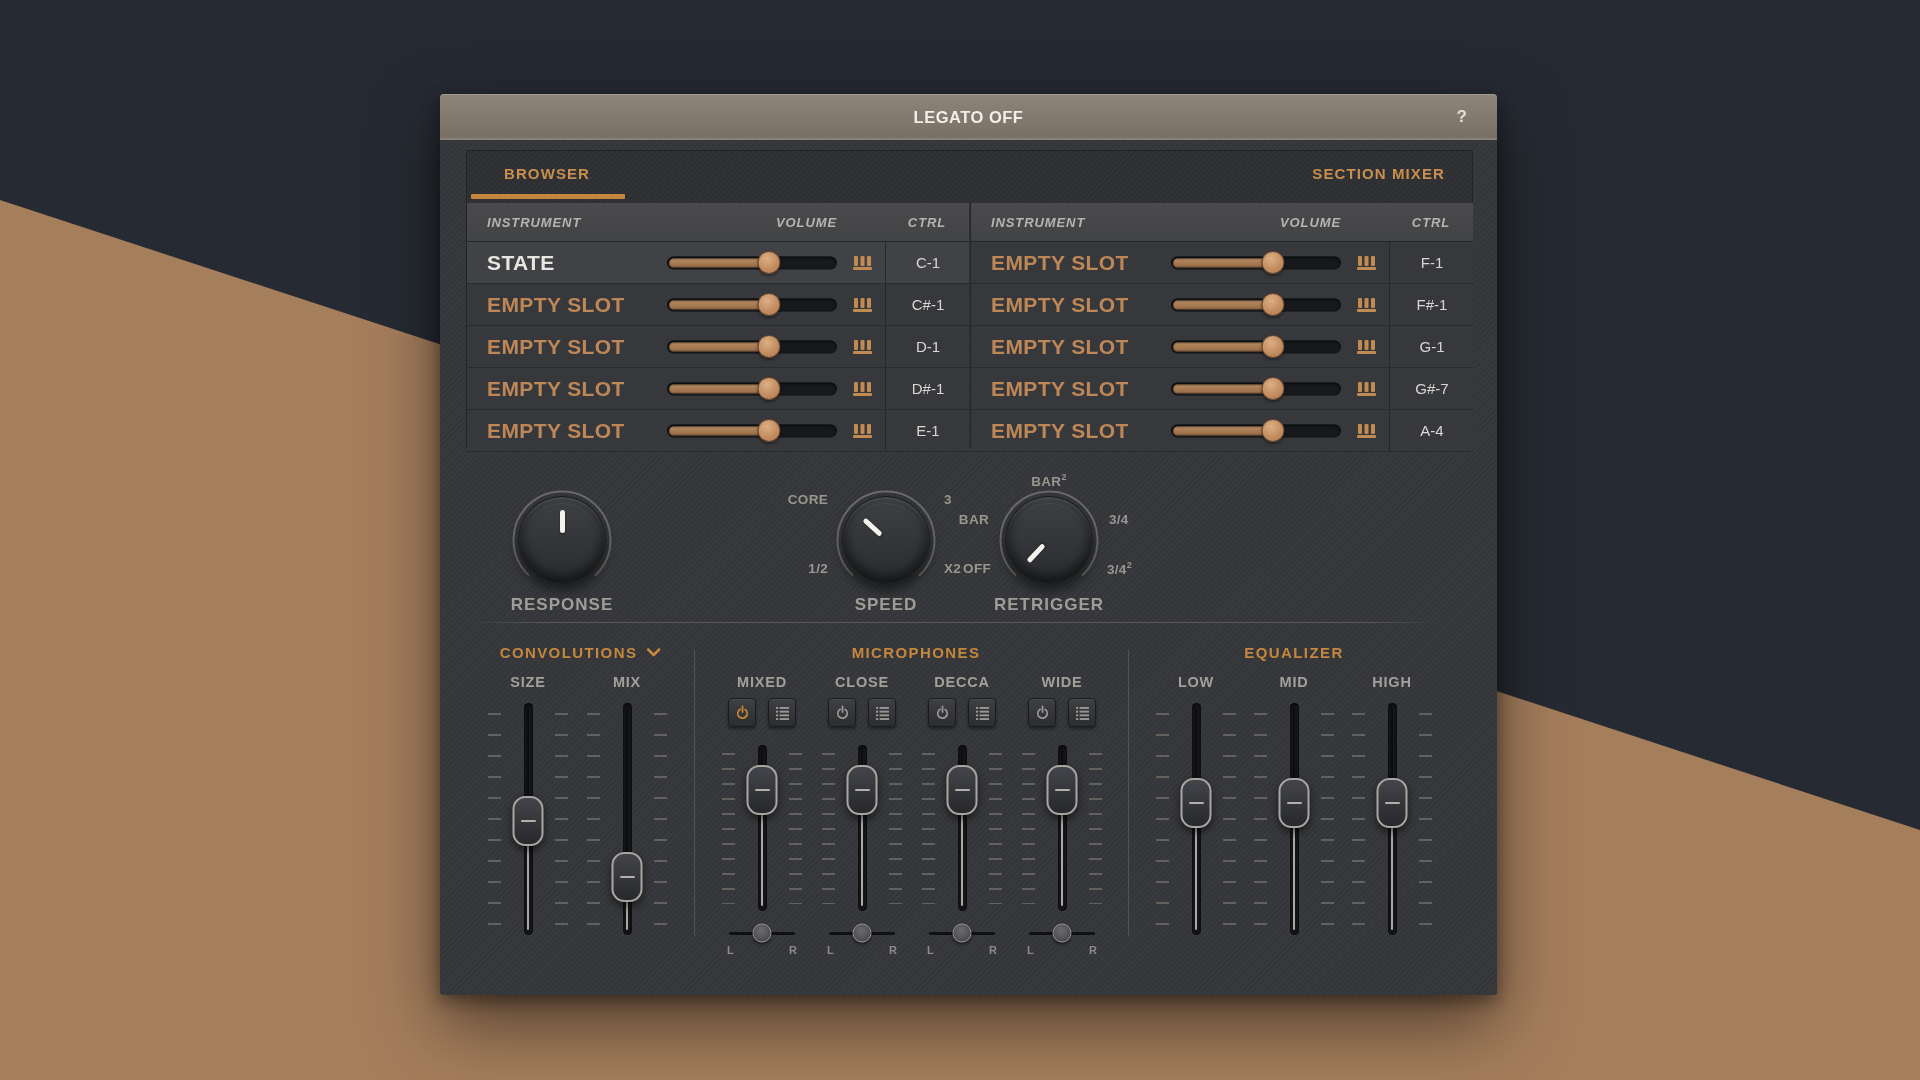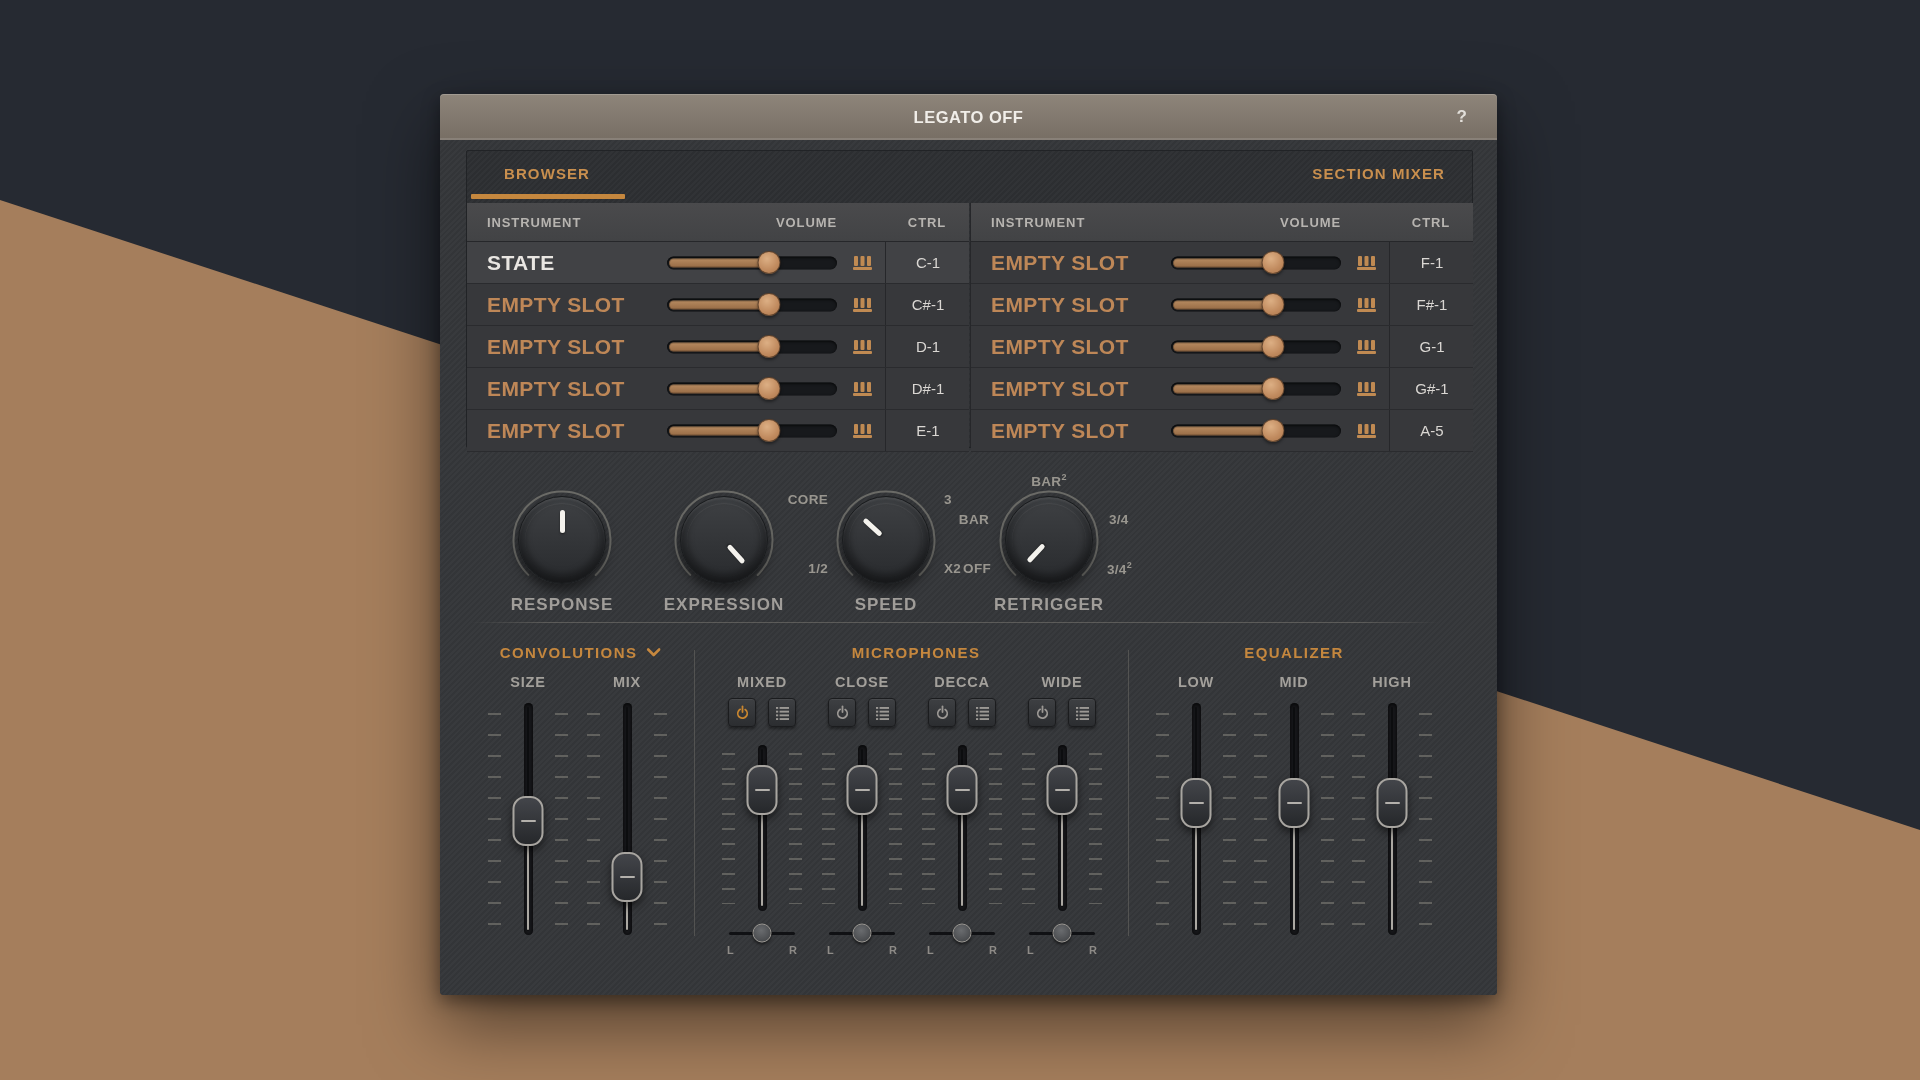"INSTRUMENT" .thead { font-style: none -> italic }
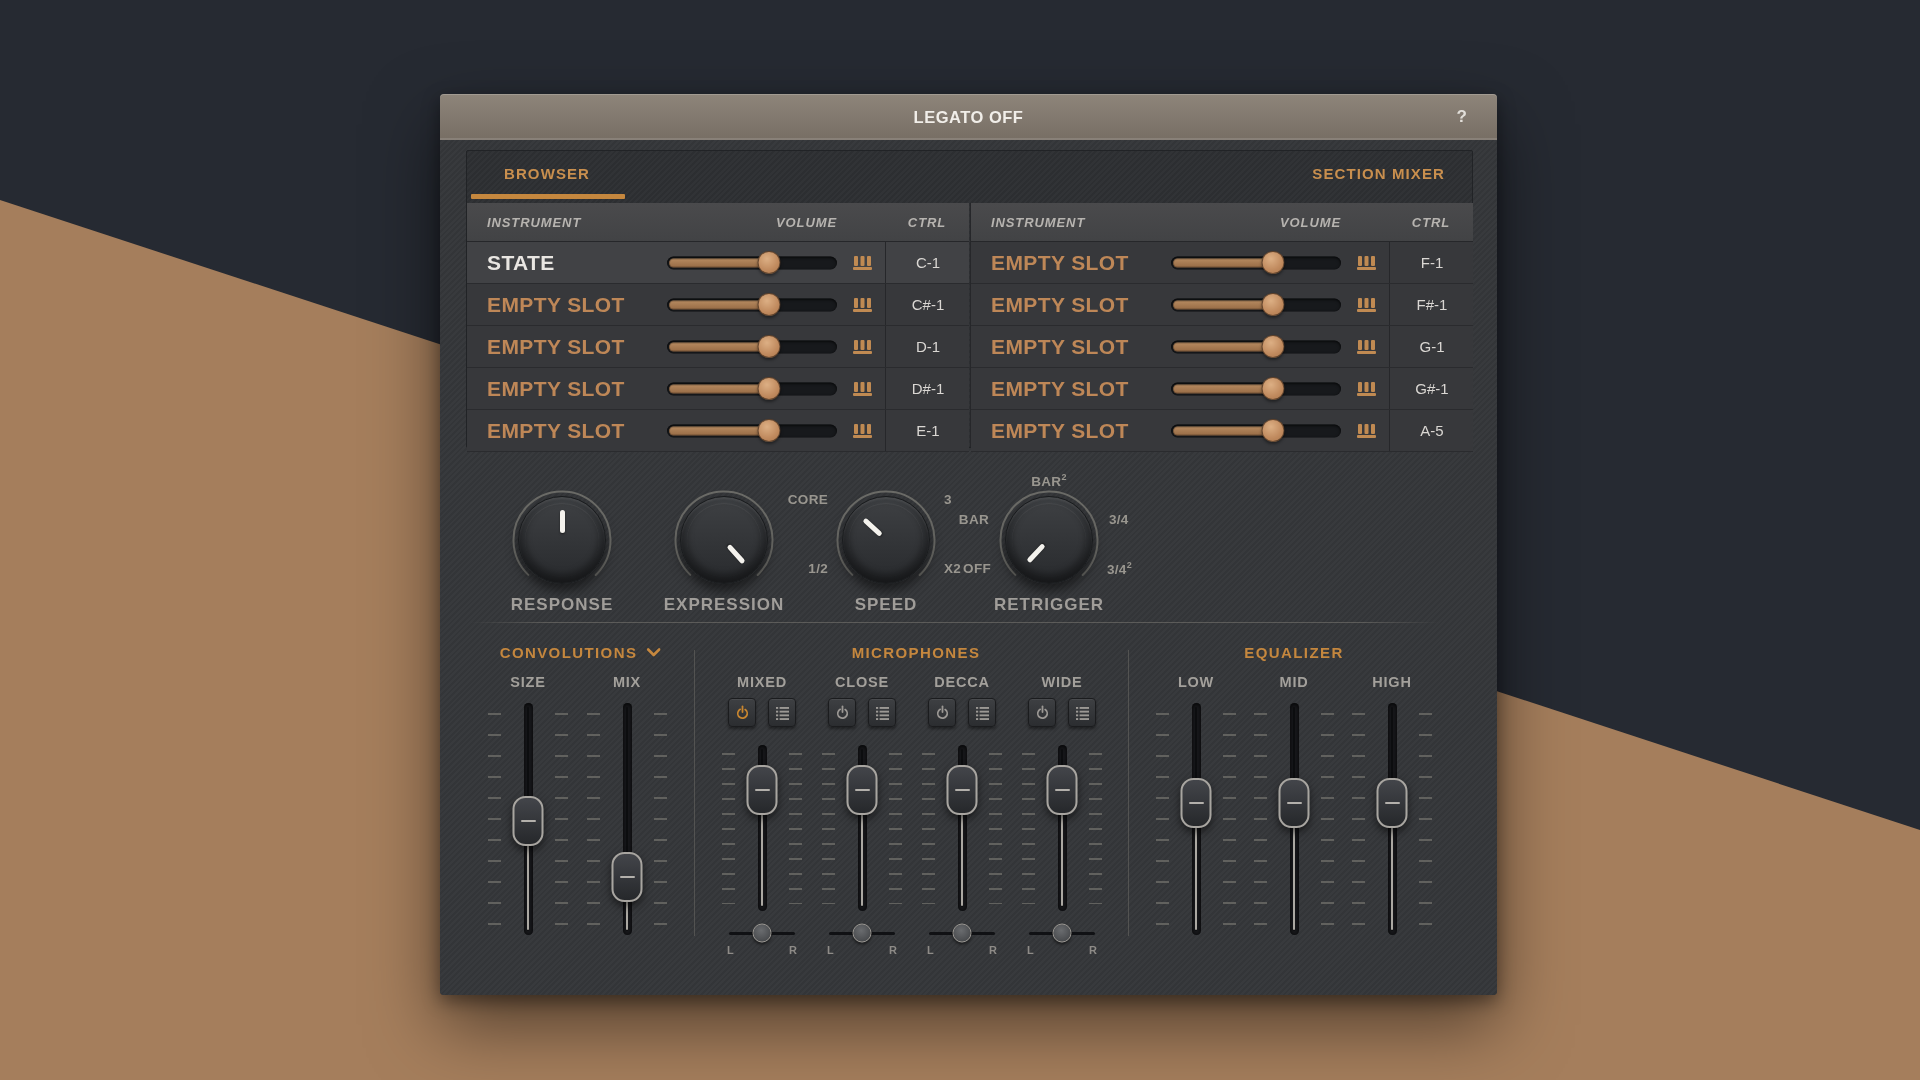"G#-1" span.ctrl-cell { text: -1 -> -7 }
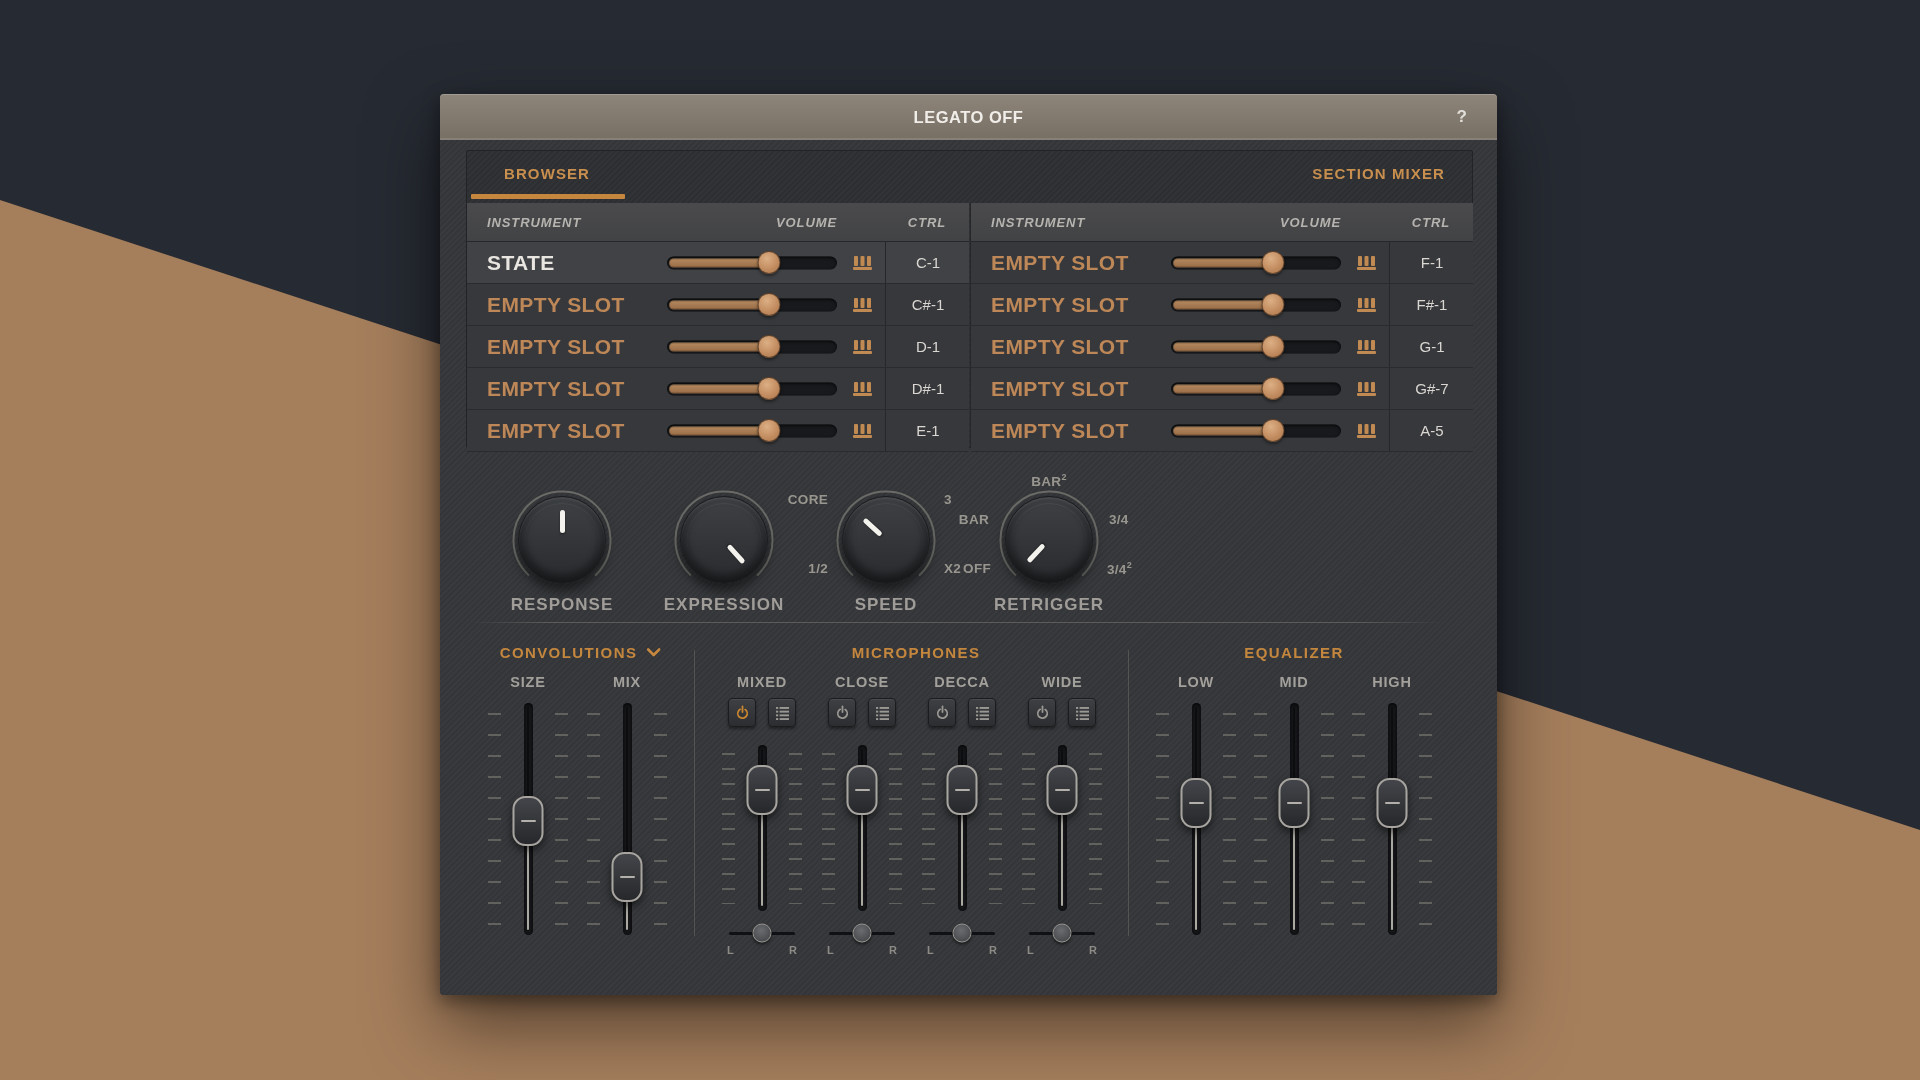"A-5" span.ctrl-cell { text: A-5 -> A-4 }
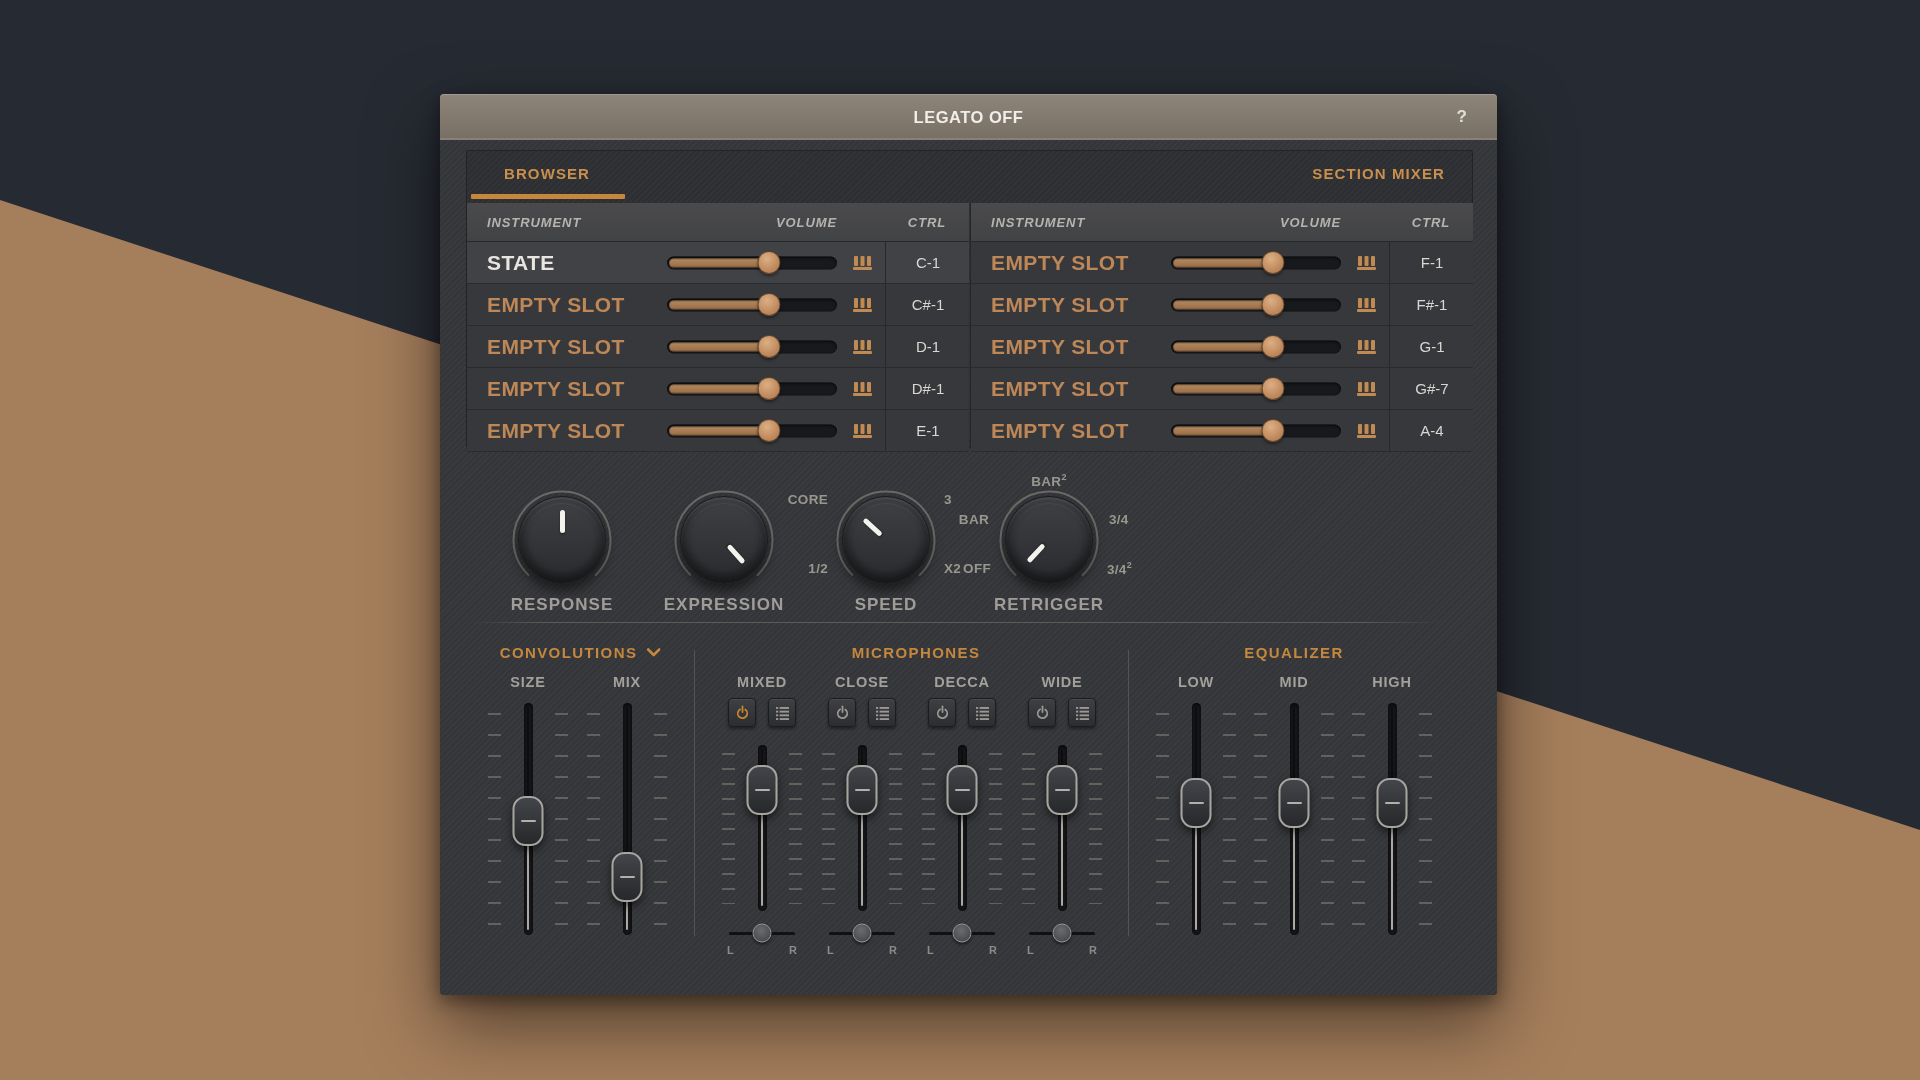"EXPRESSION" div.knob-unit { html: <div> <div> <svg> <circle></circle> </svg> <div></div> <div></div> <div> <div></div> </div> </div> <div>EXPRESSION</div> </div> -> none }
